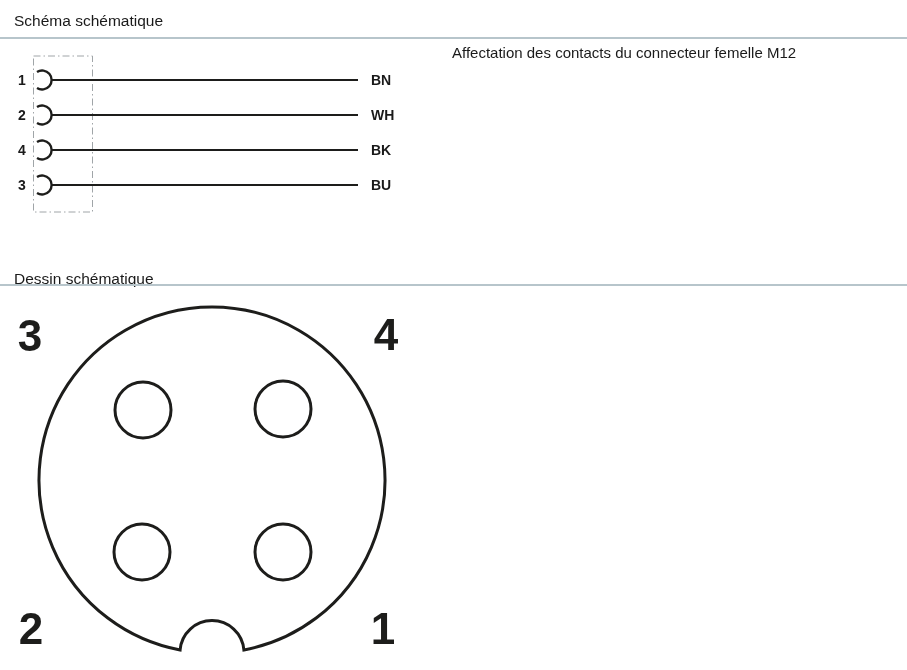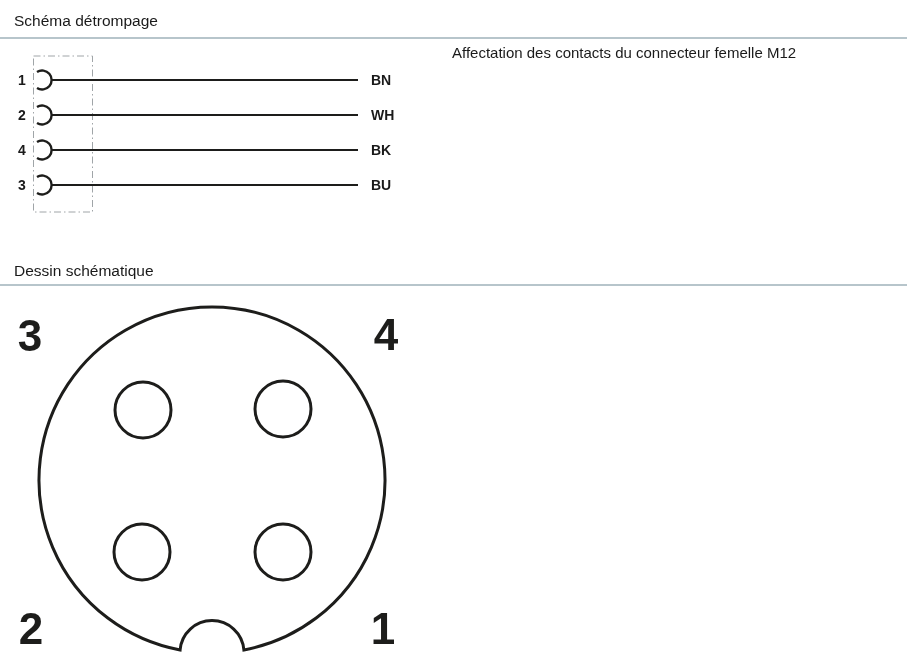"Schéma détrompage" div.section-title { text: détrompage -> schématique }
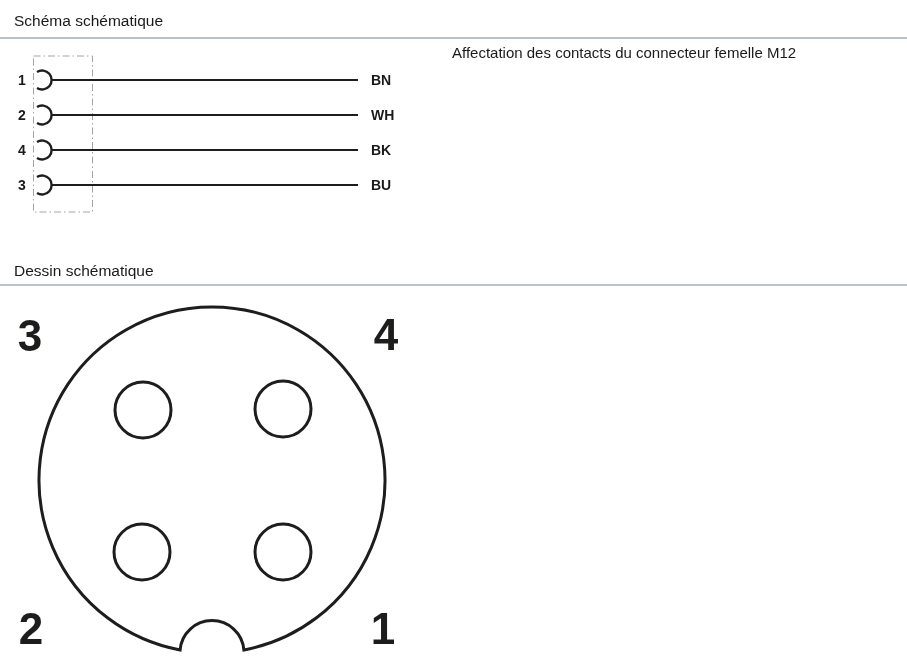"Dessin schématique" #title-drawing { top: 262px -> 270px }
